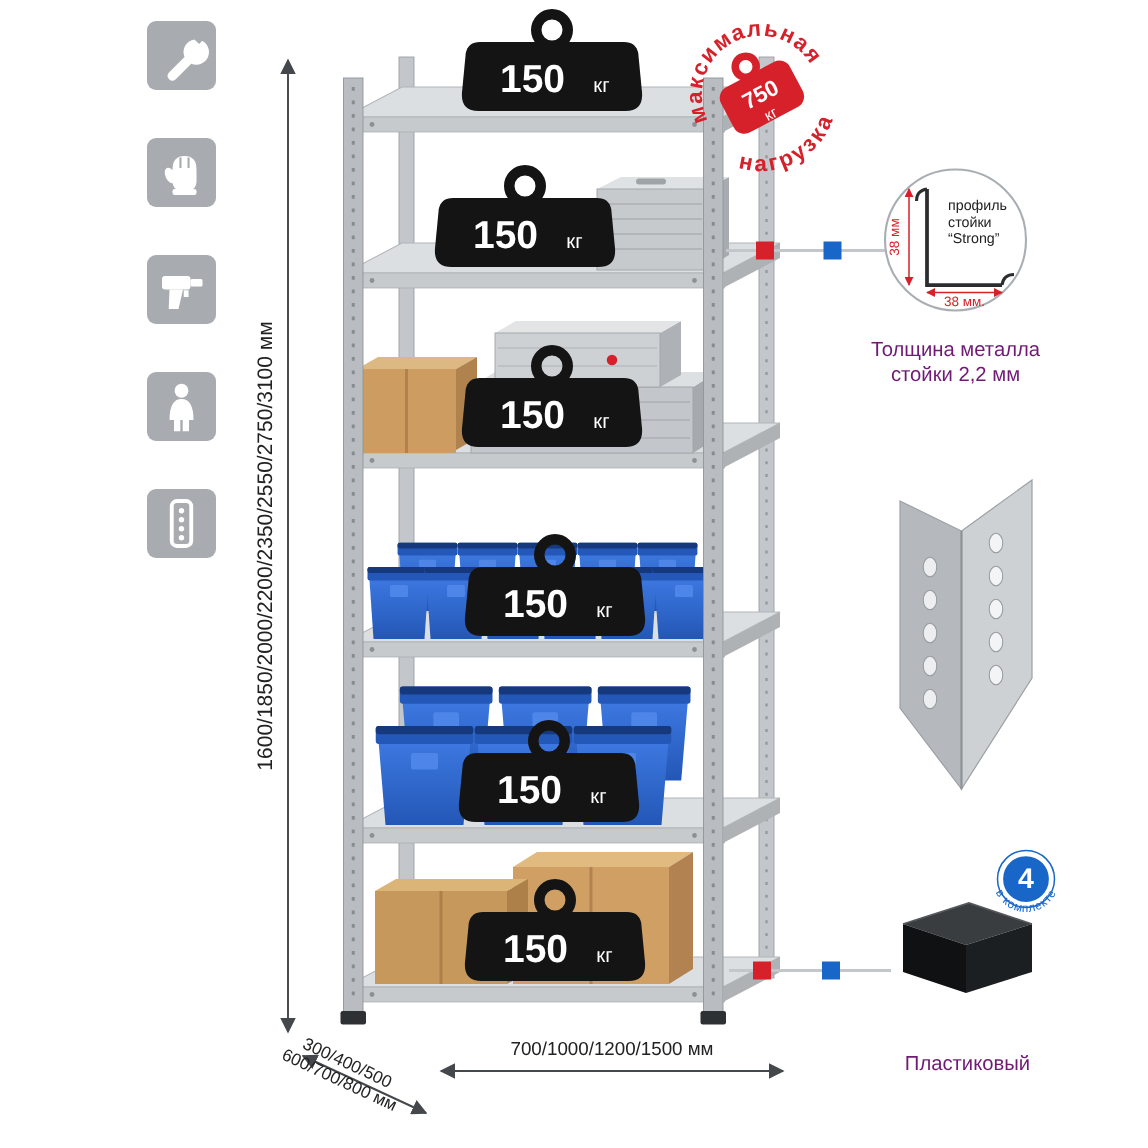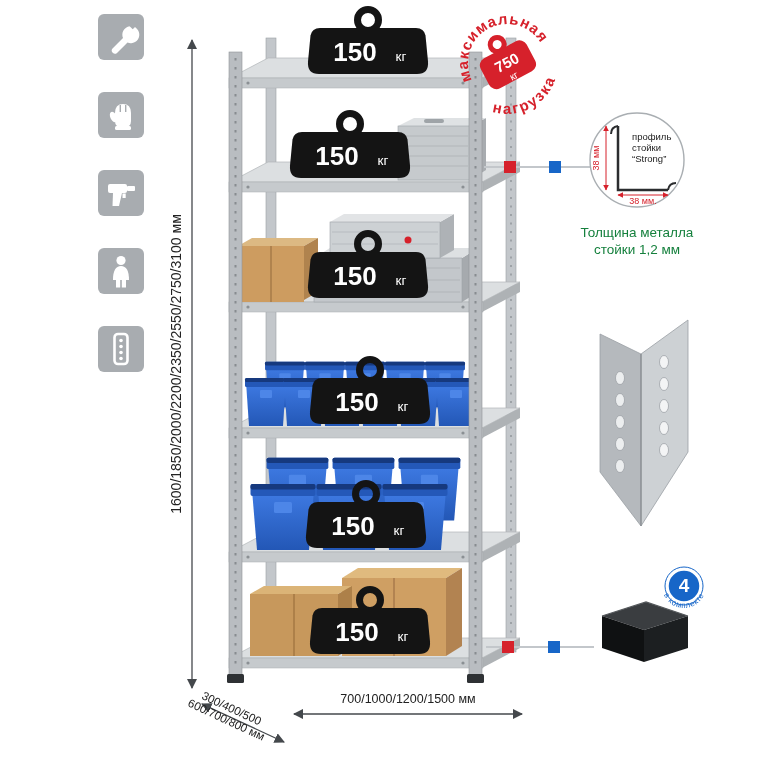"Толщина металла" .caption { color: #15803d -> #701a75 }
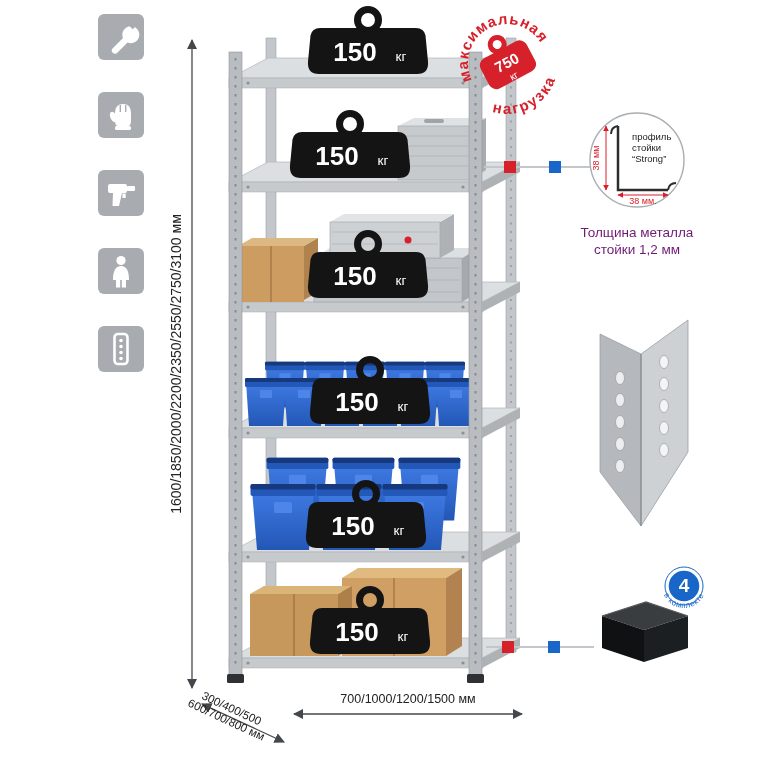"стойки 1,2 мм" div { text: 1,2 -> 2,2 }
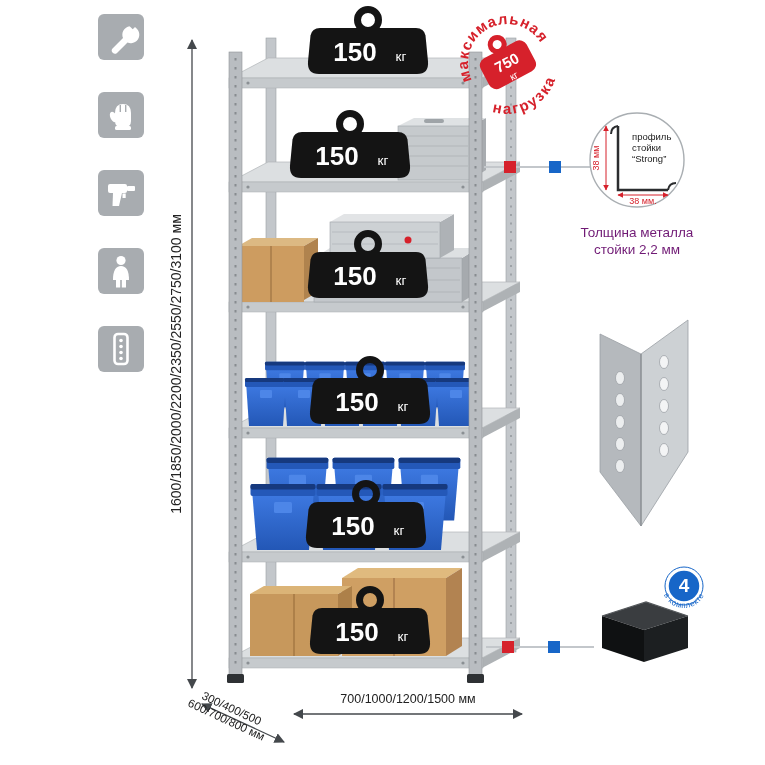"Пластиковый" div { html: none -> <div>Пластиковый</div> }
